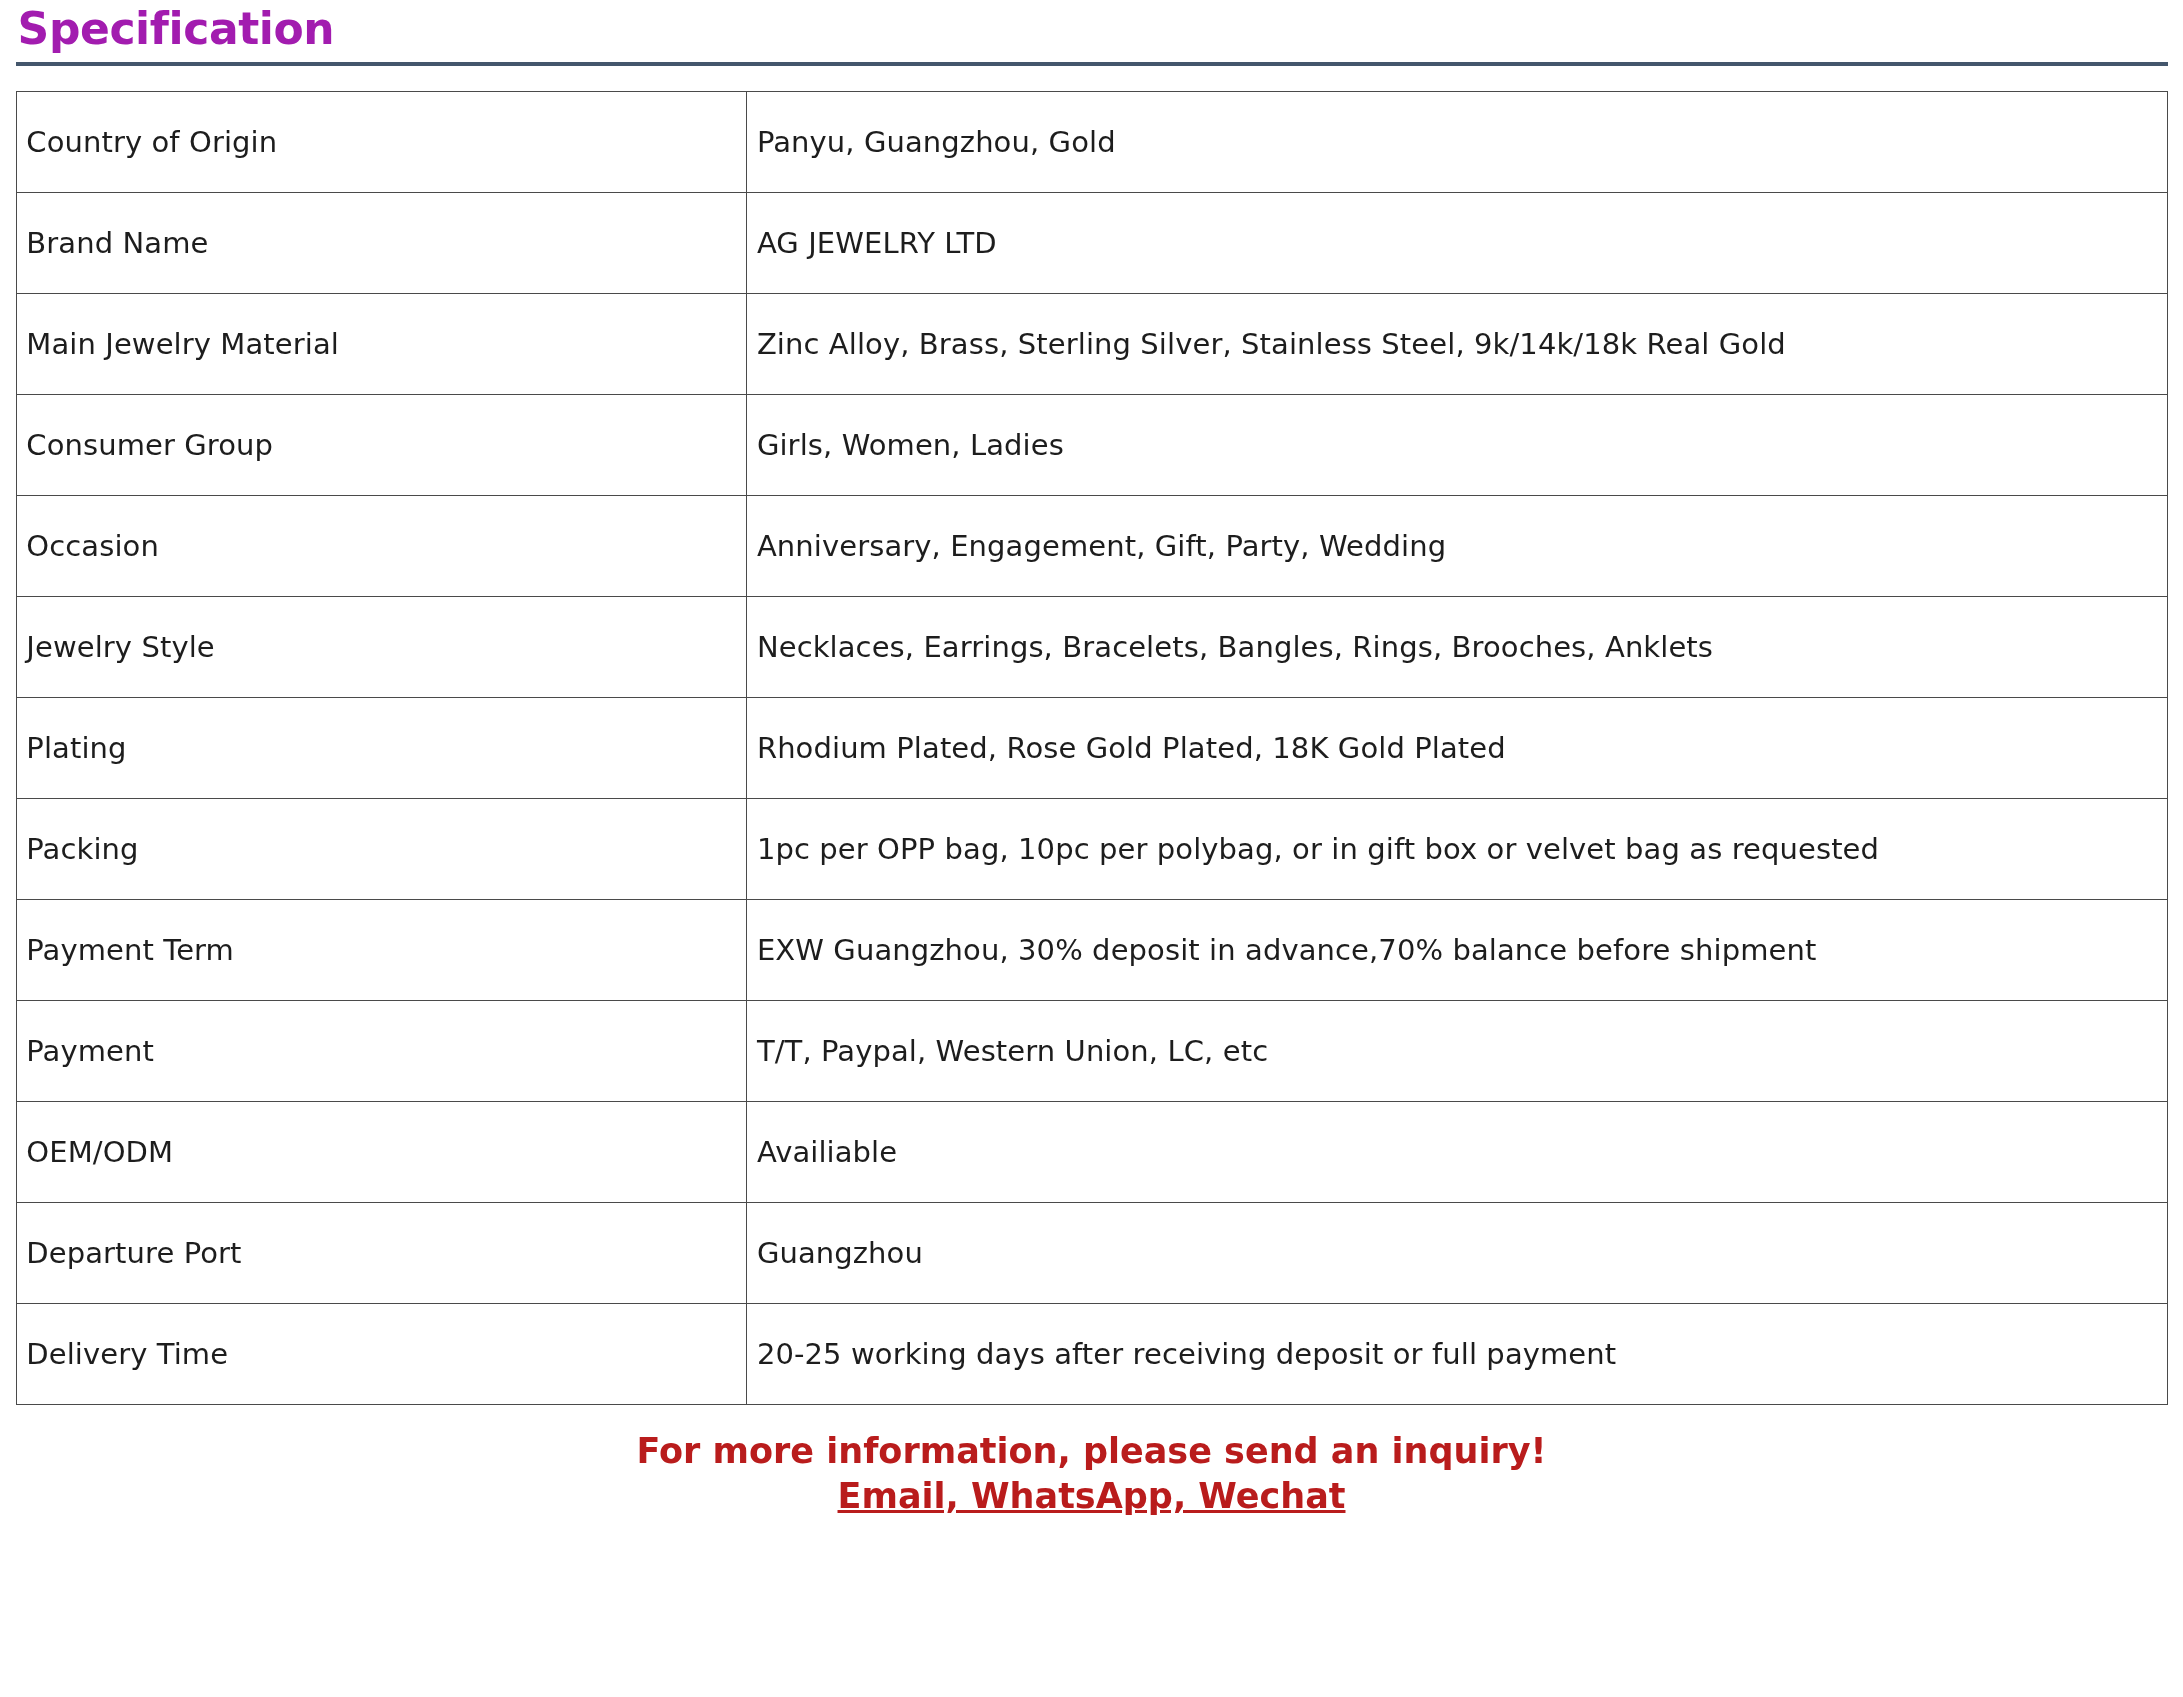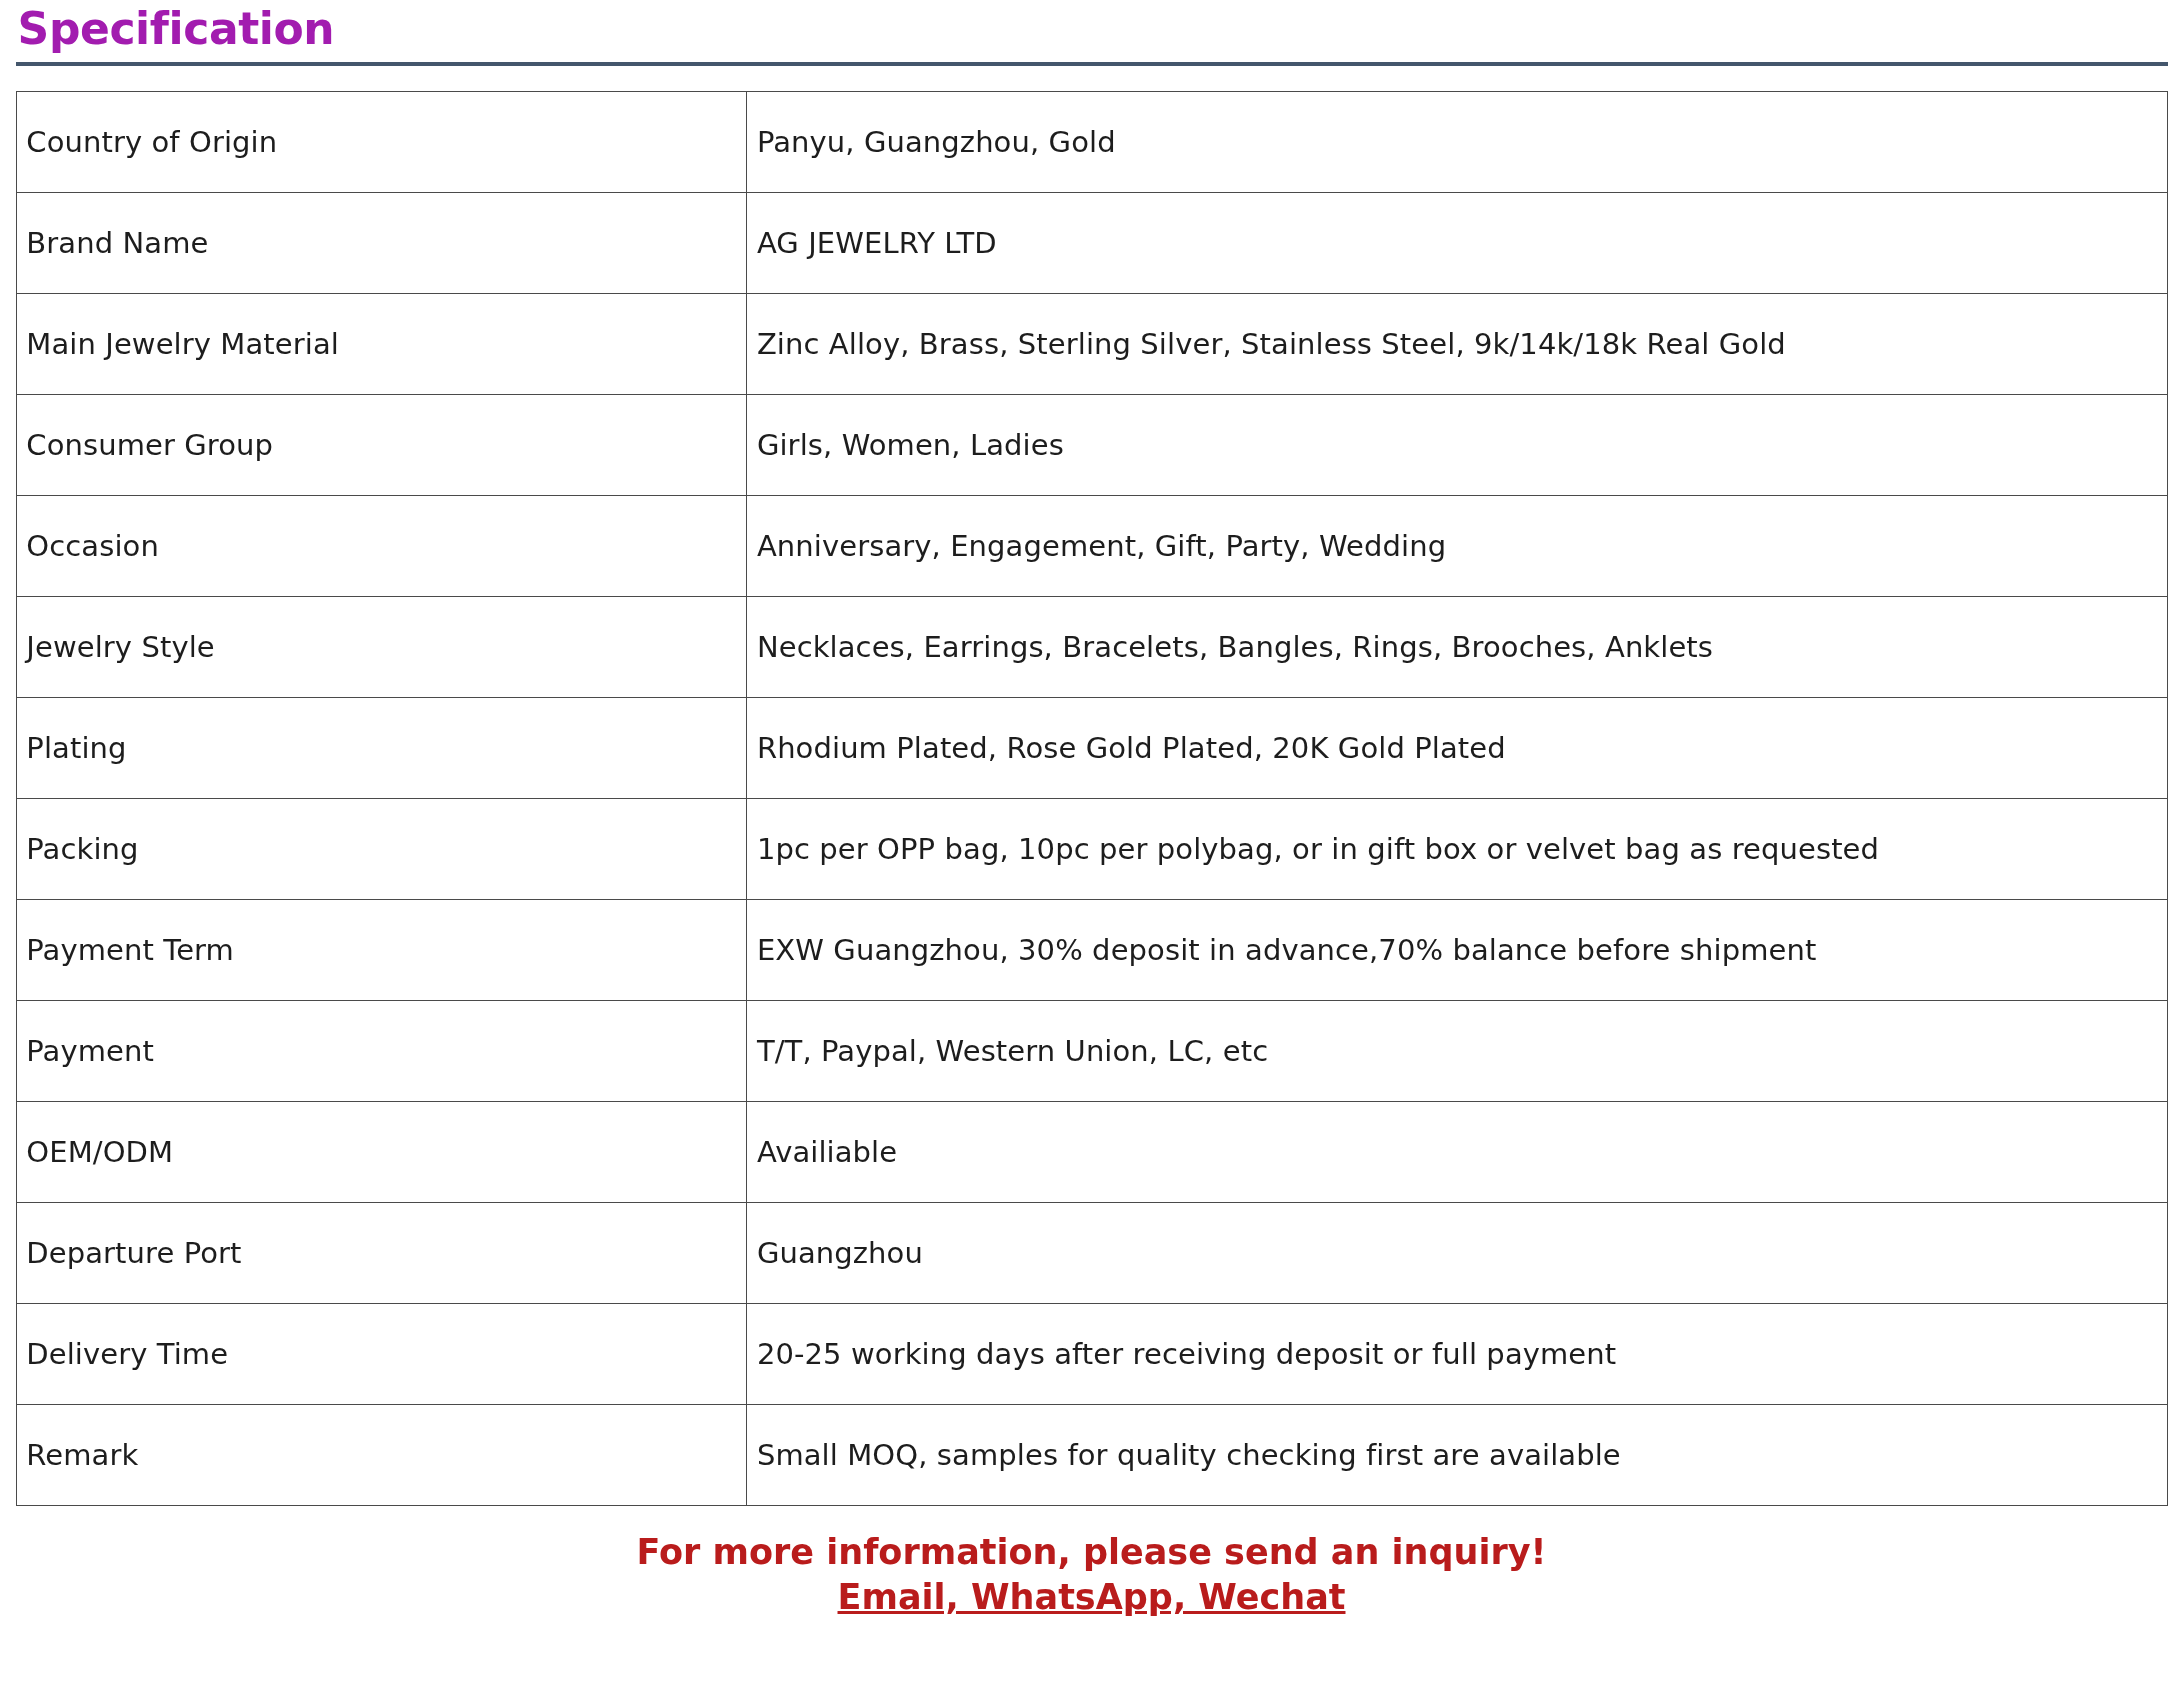"Rhodium Plated, Rose Gold Plated," td.value { text: 20K -> 18K }
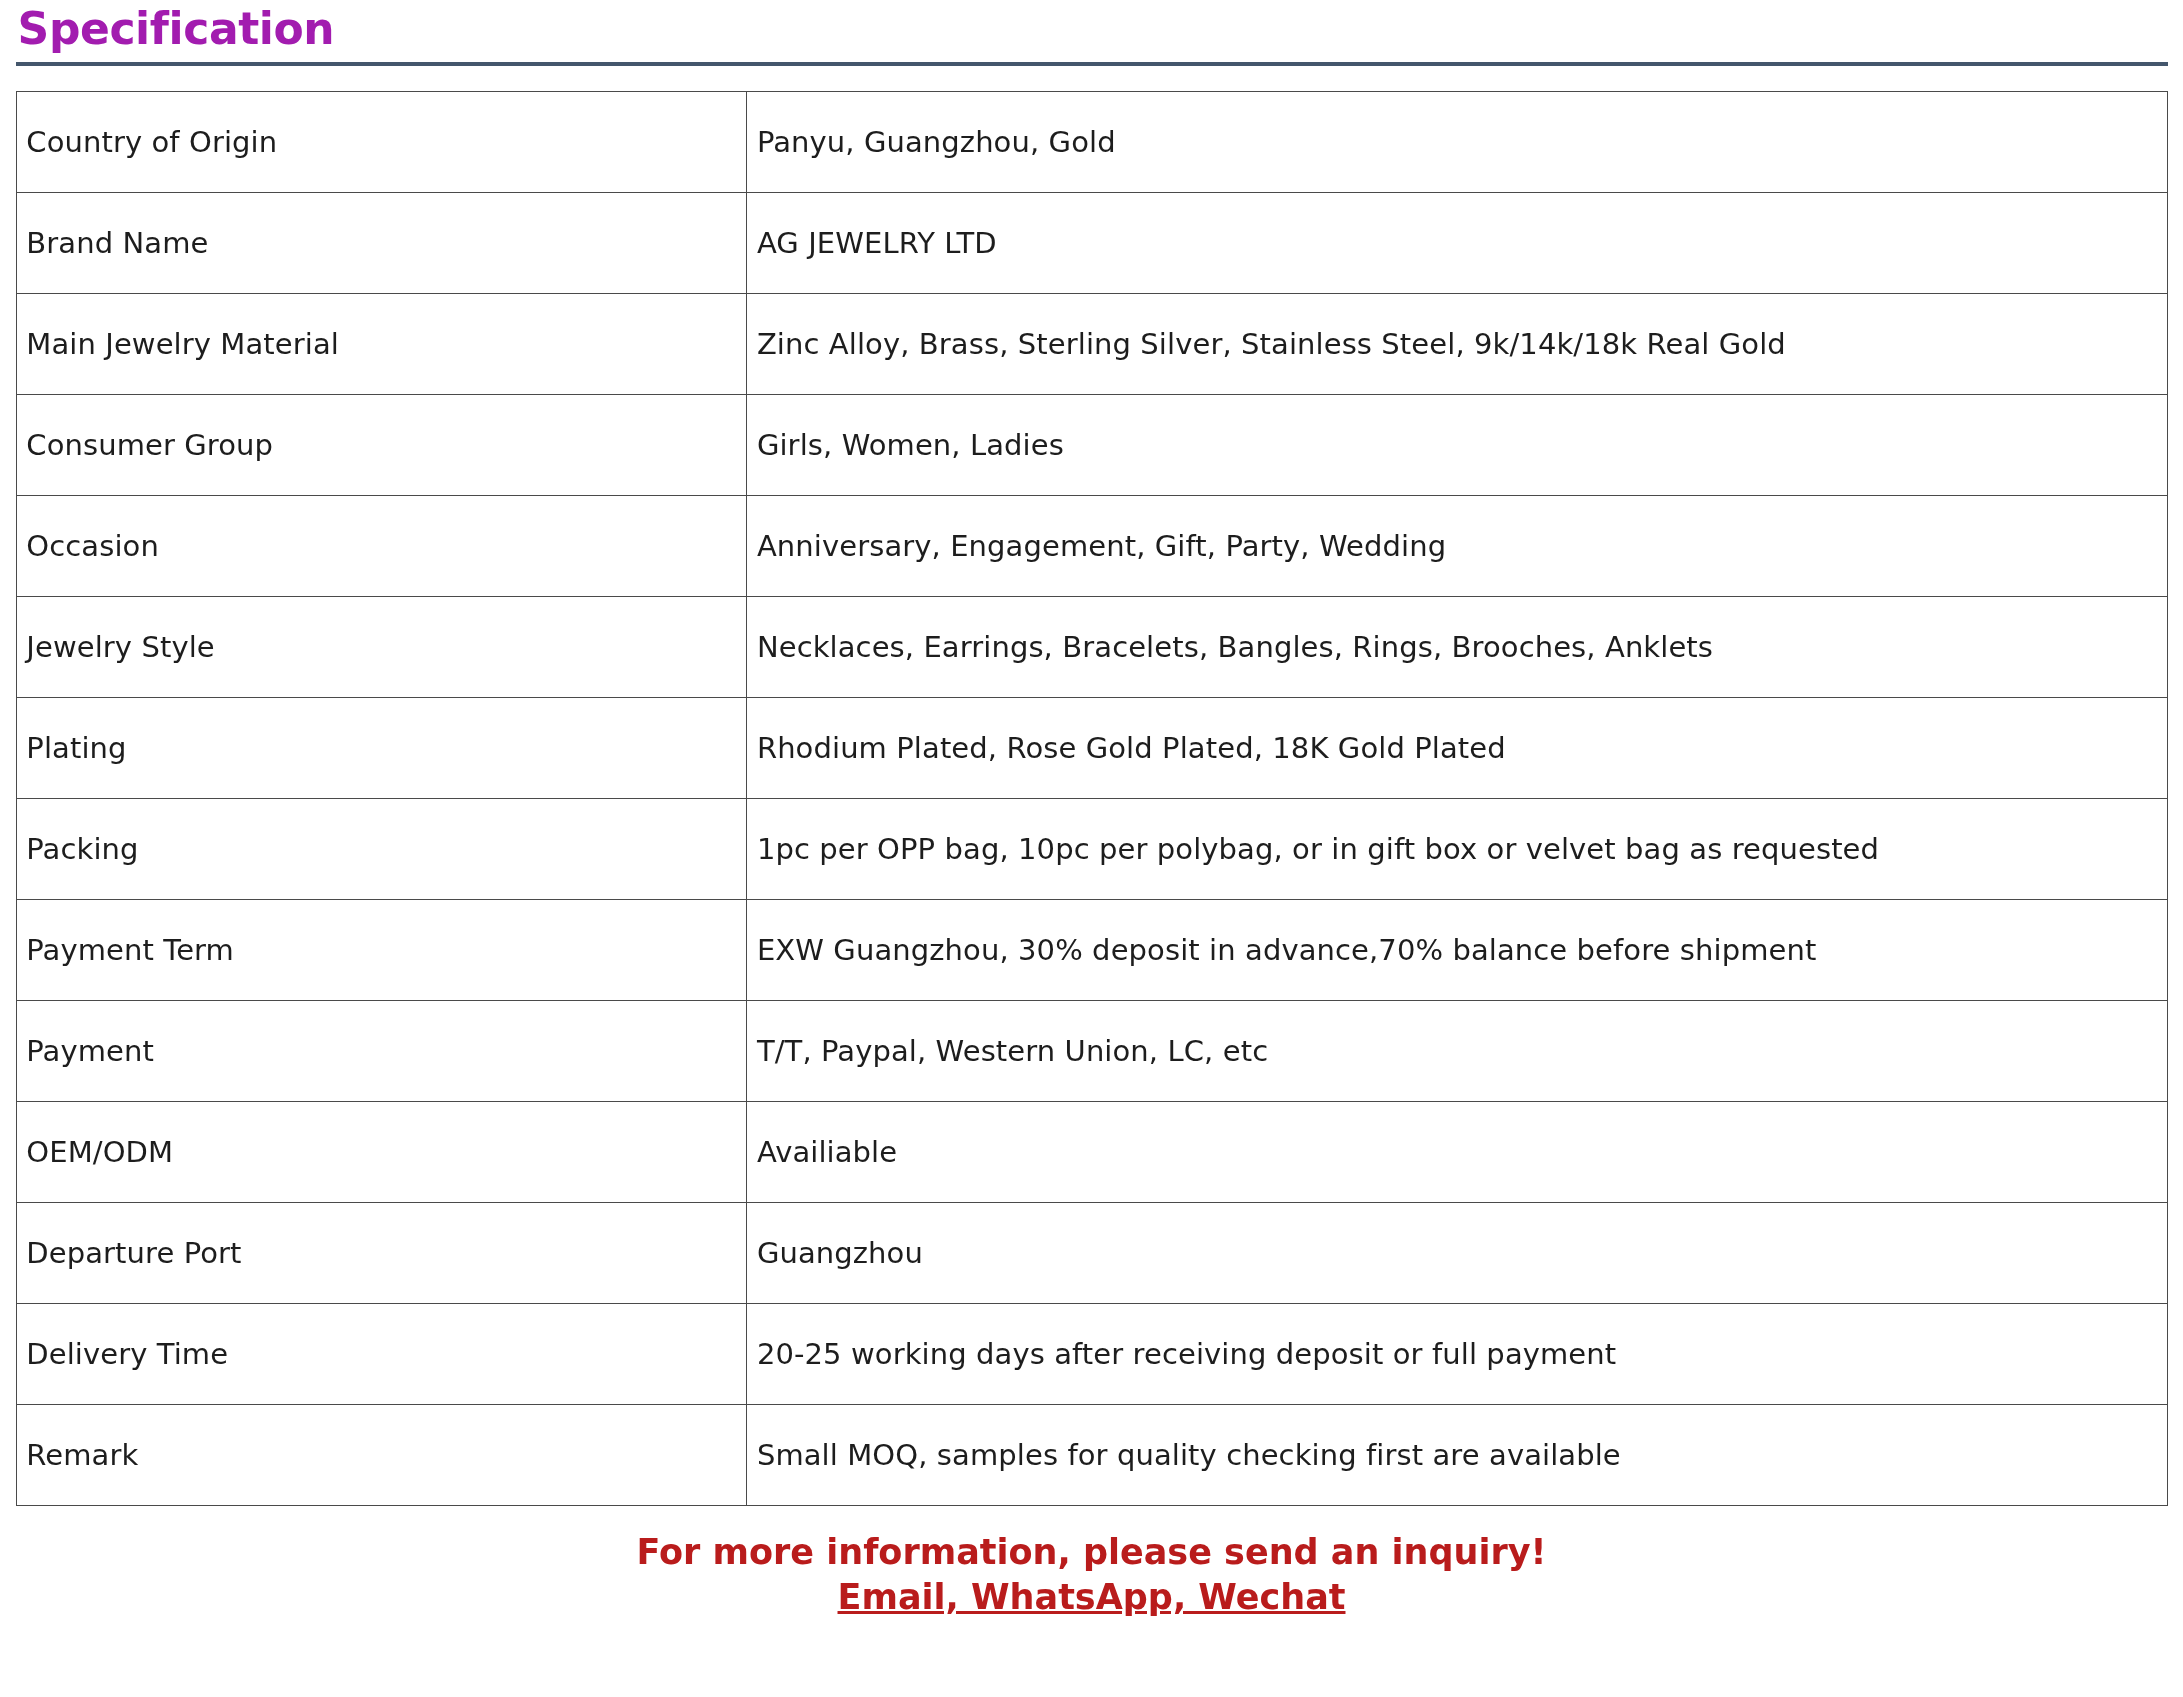"Remark" tr { html: <tr> <td>Remark</td> <td>Small MOQ, samples for quality checking first are available</td> </tr> -> none }
